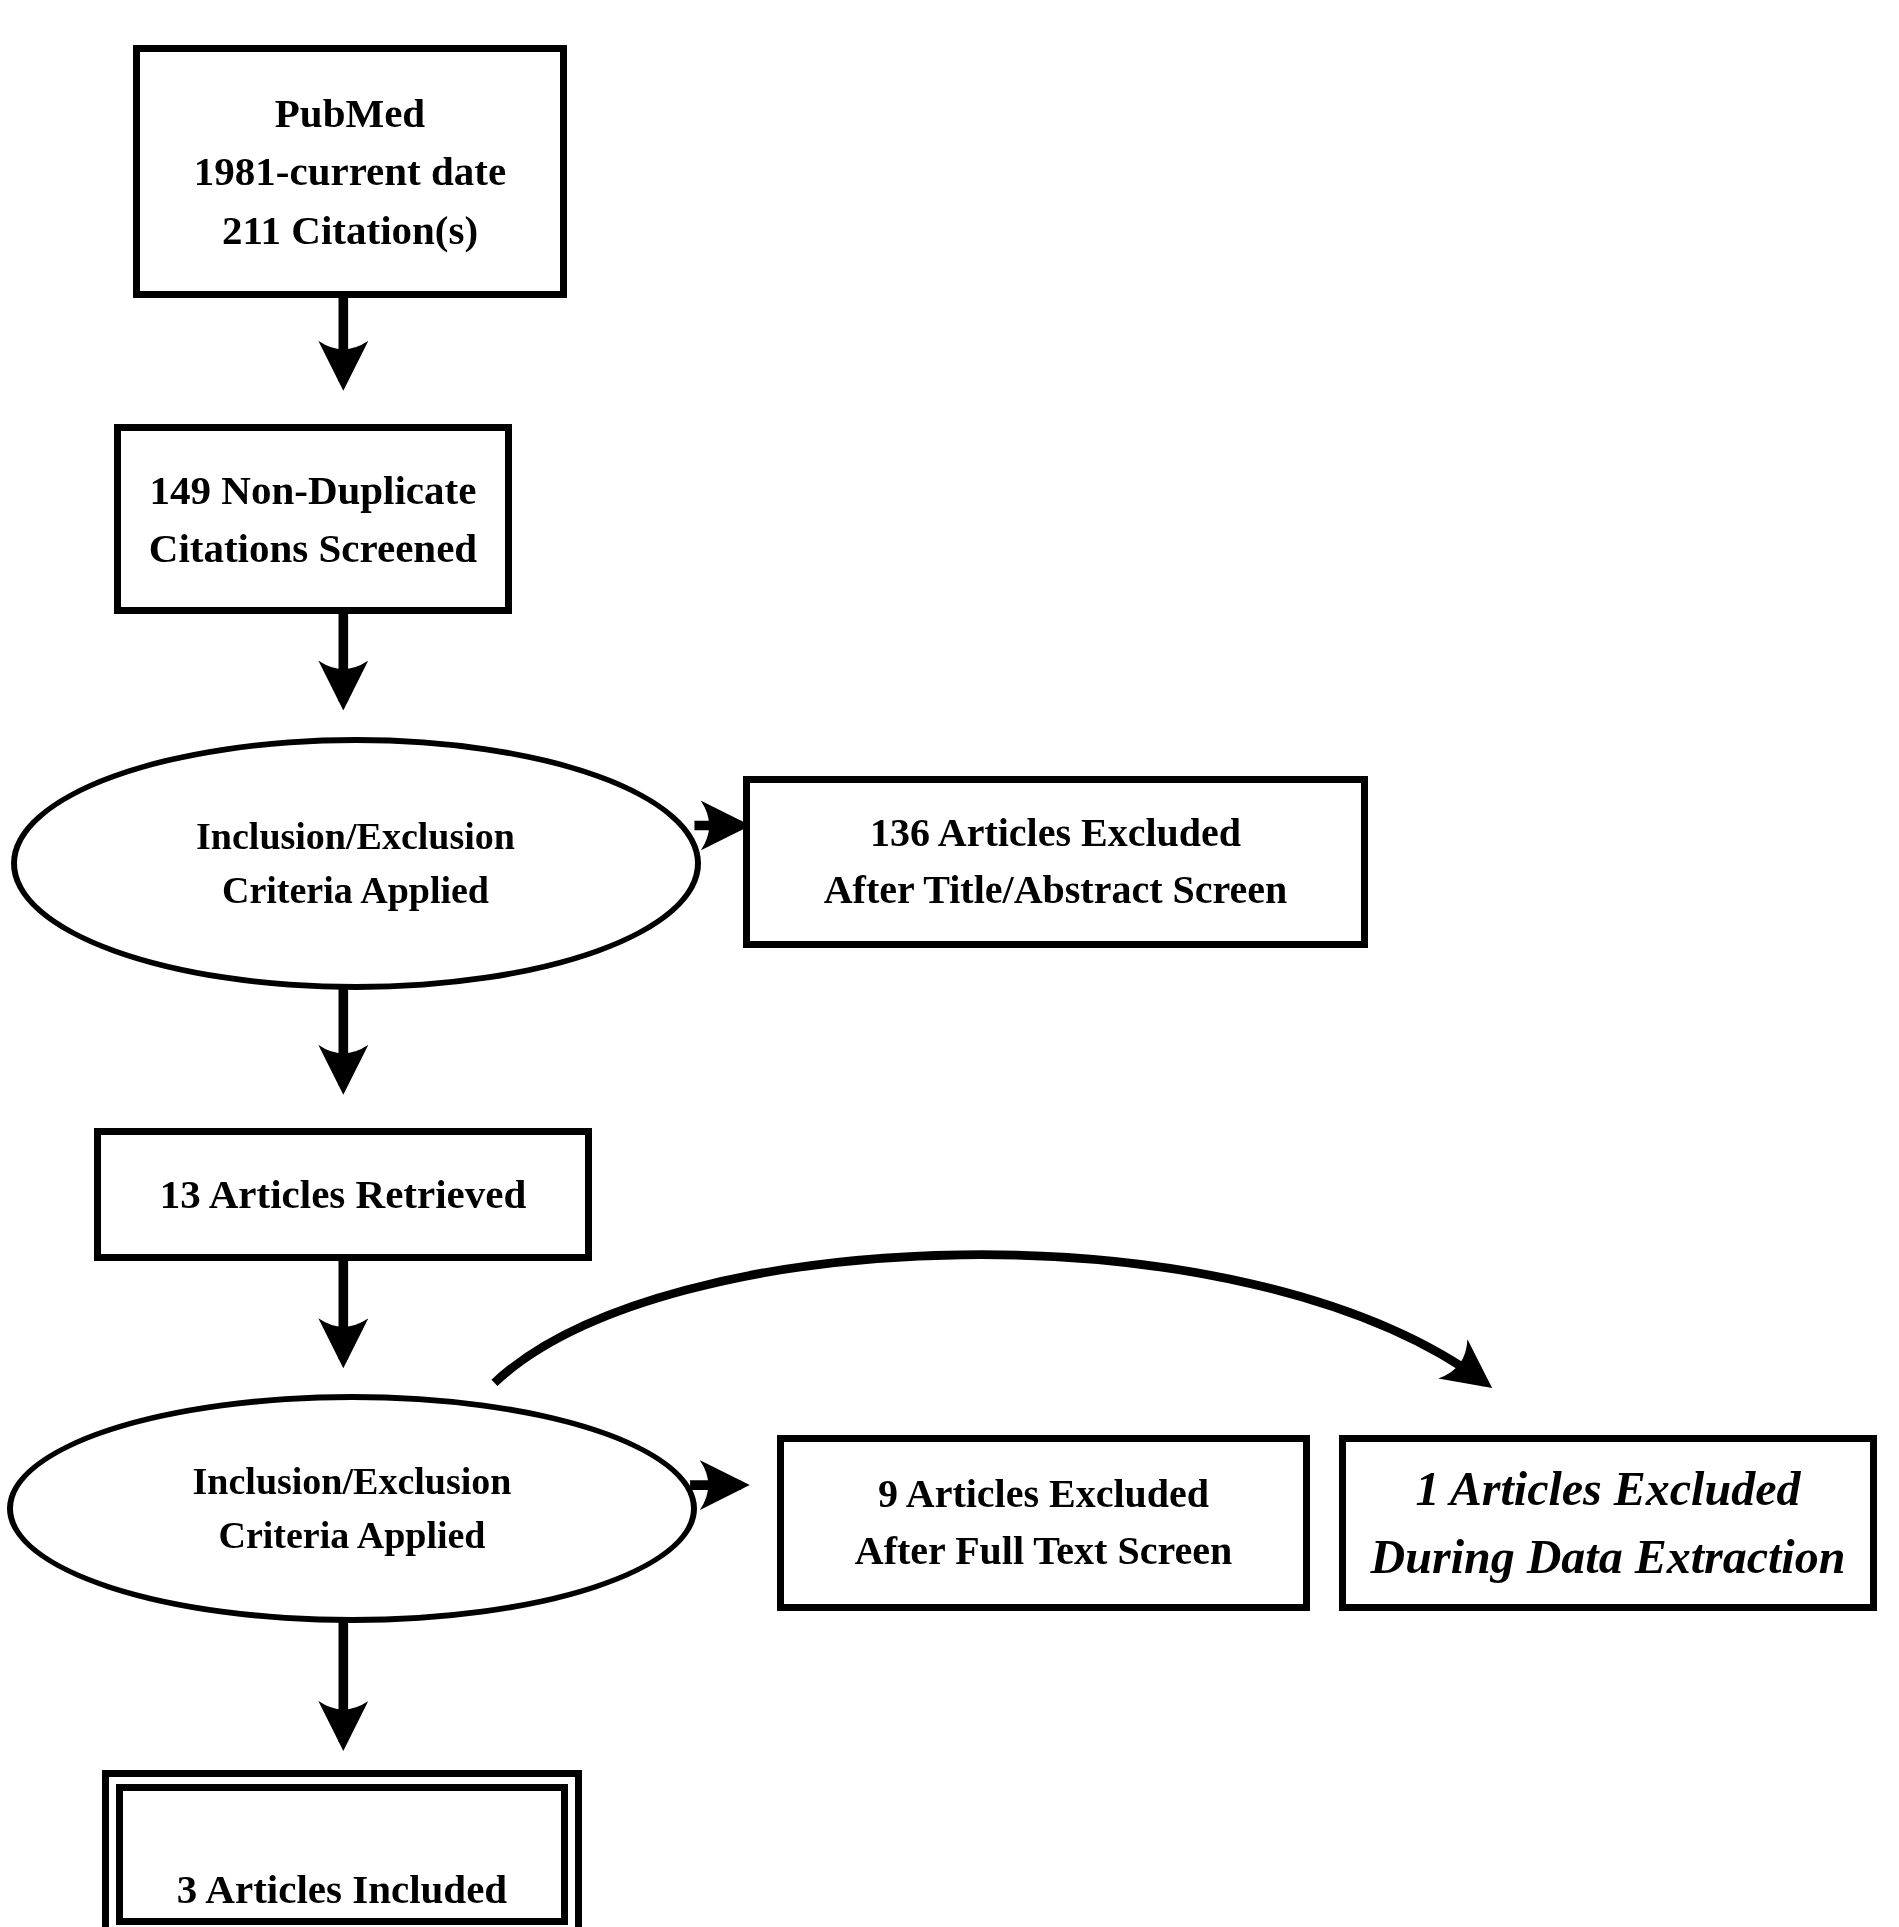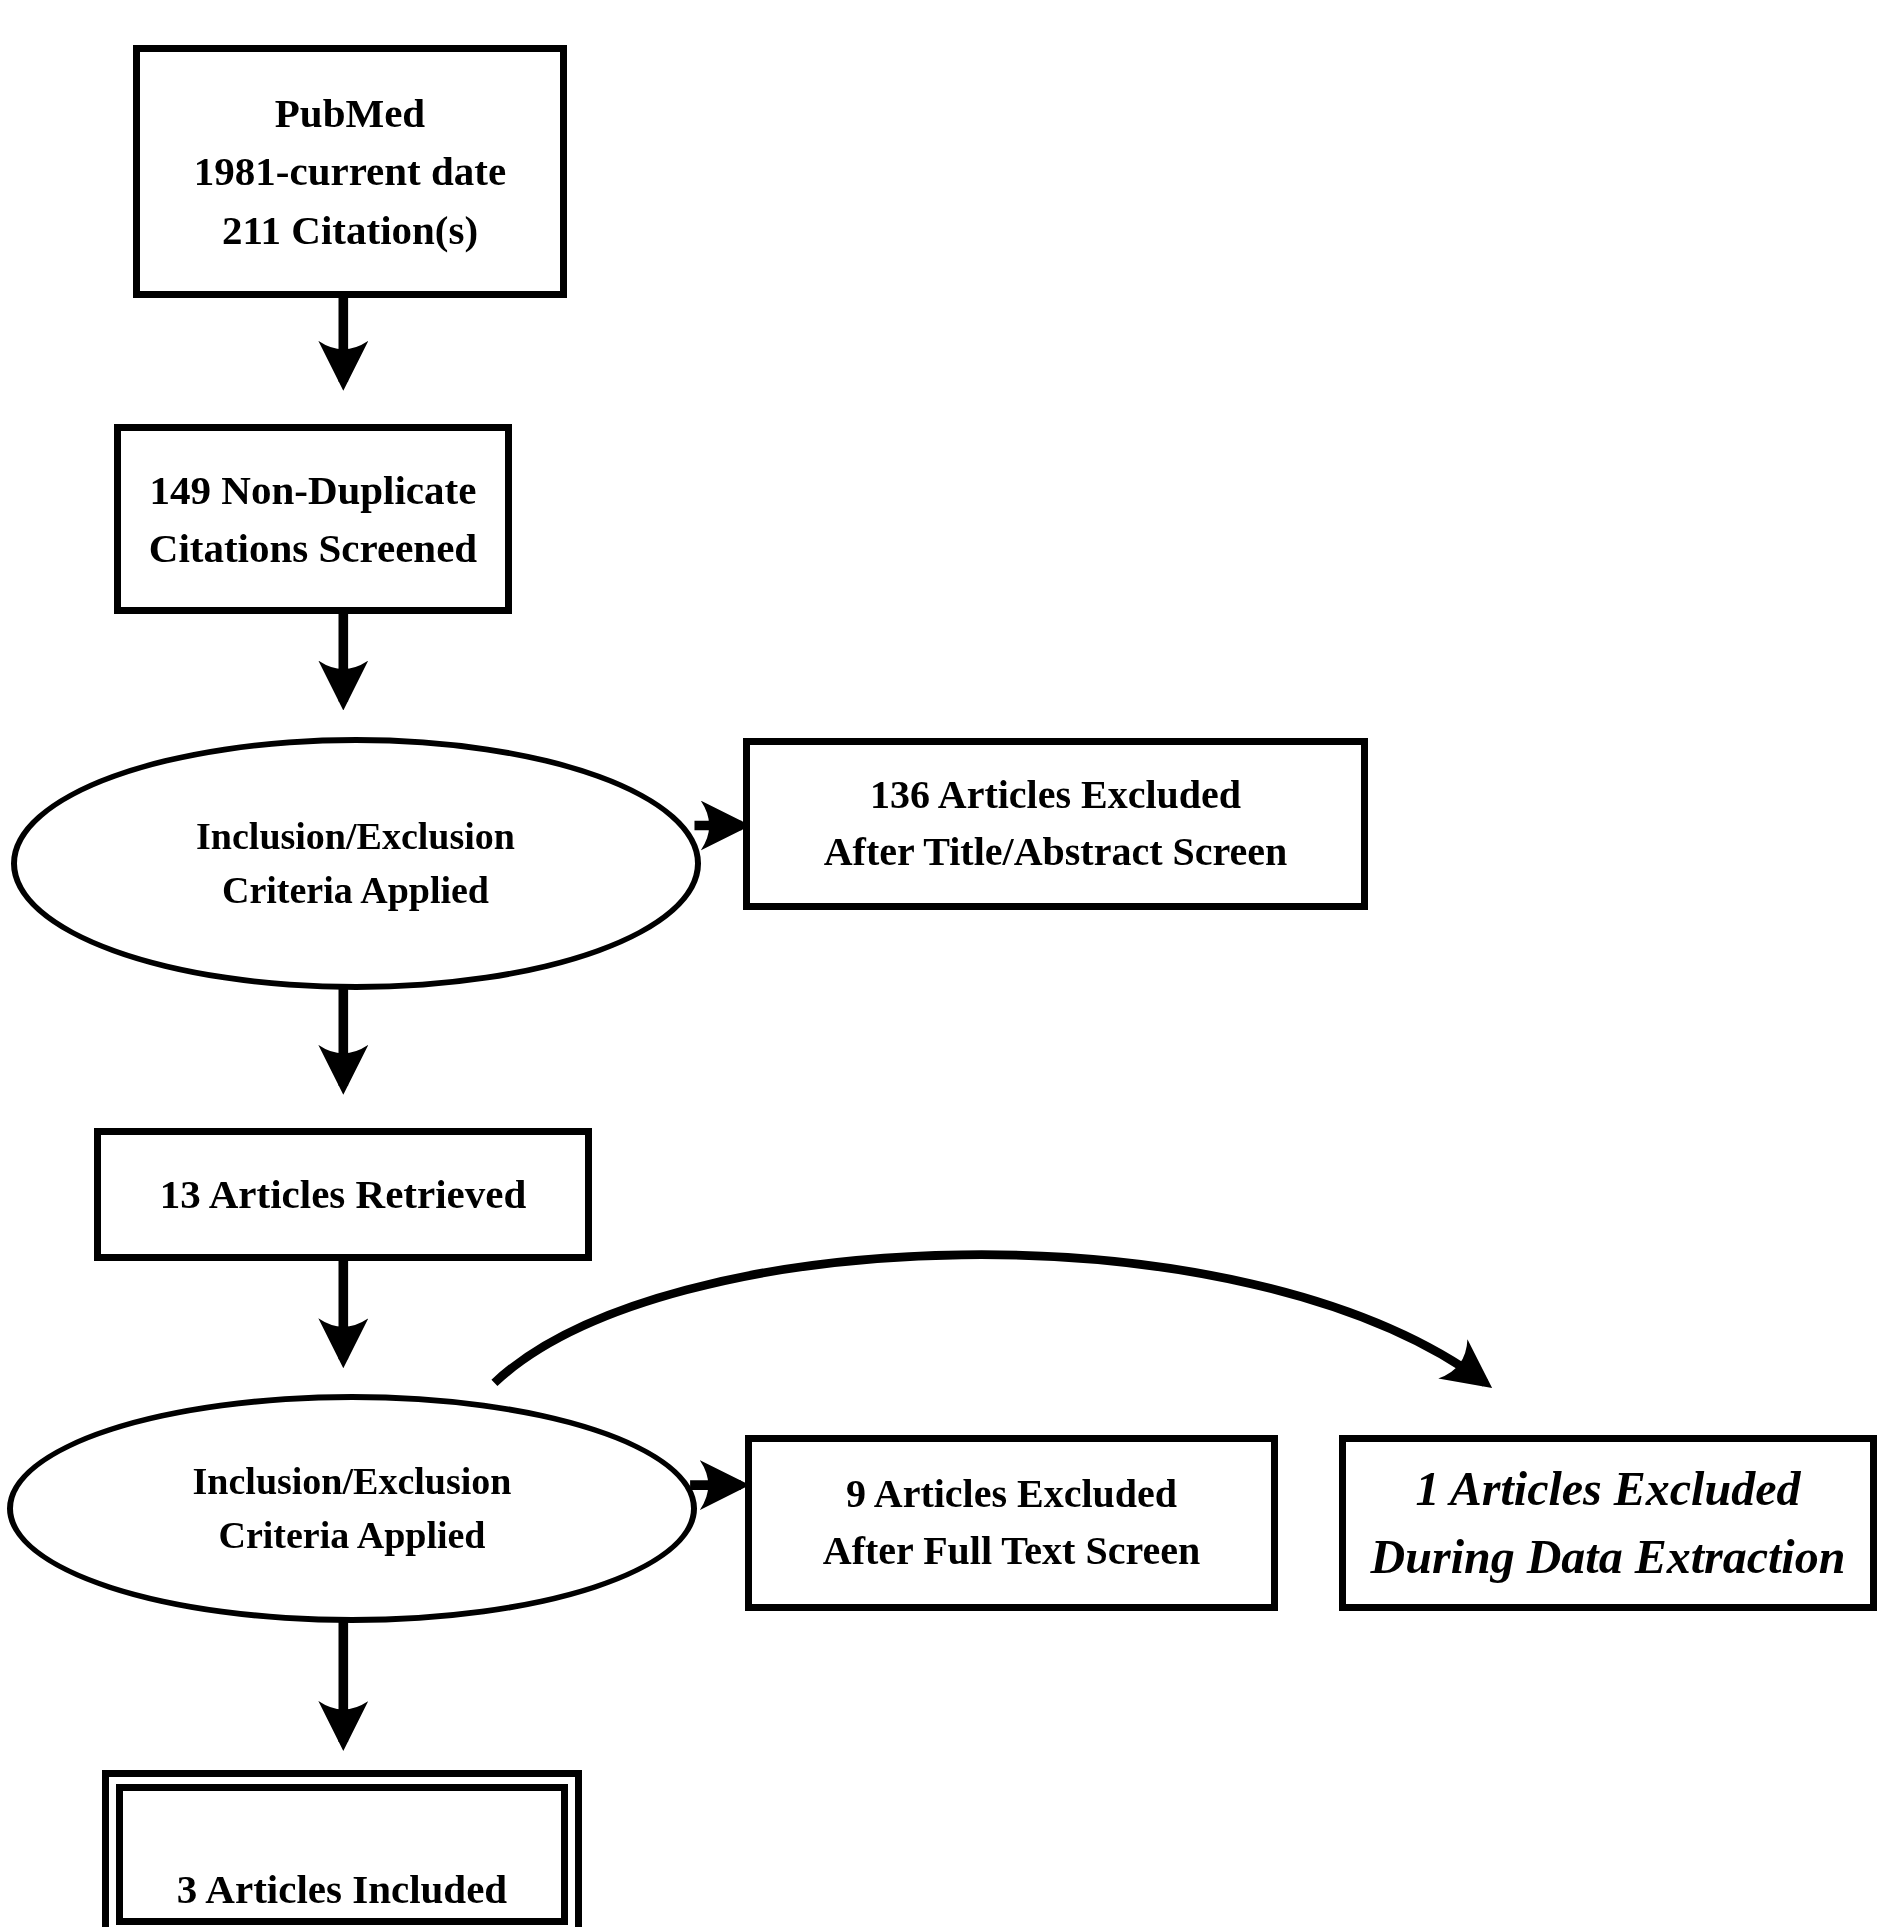"136 Articles Excluded" #node-excluded-ta { top: 700px -> 738px }
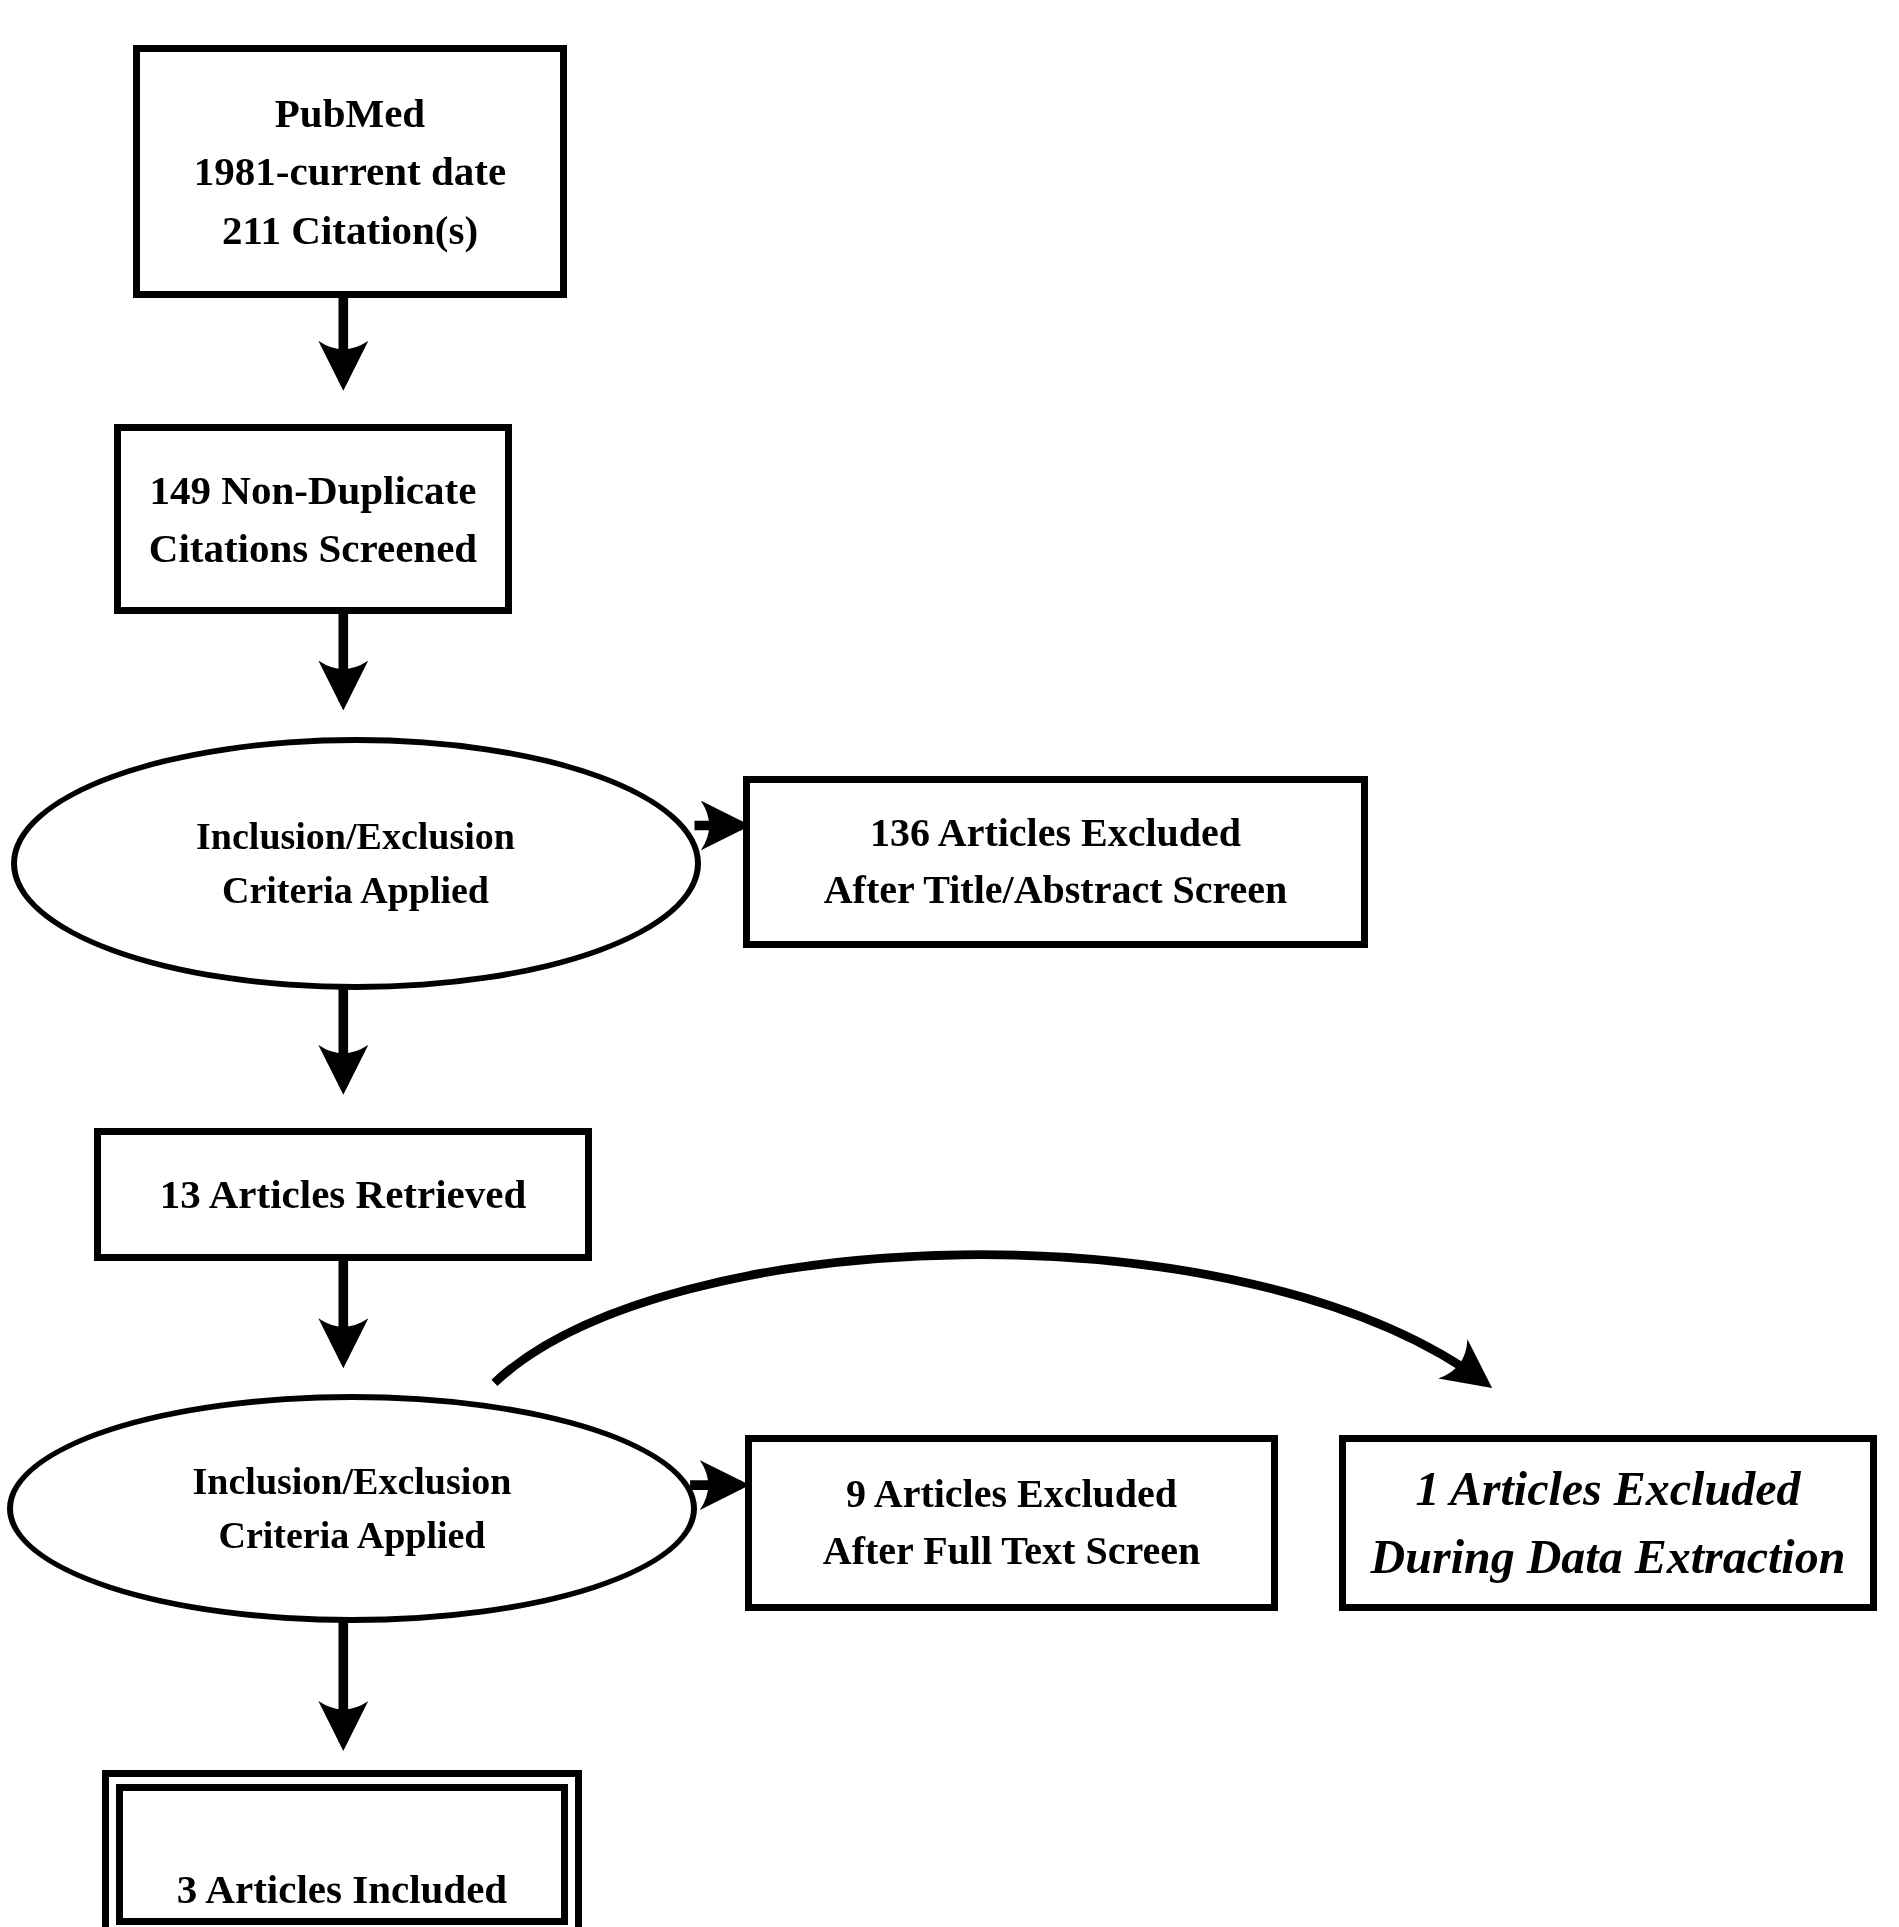"9 Articles Excluded" #node-excluded-ft { left: 745px -> 777px }
